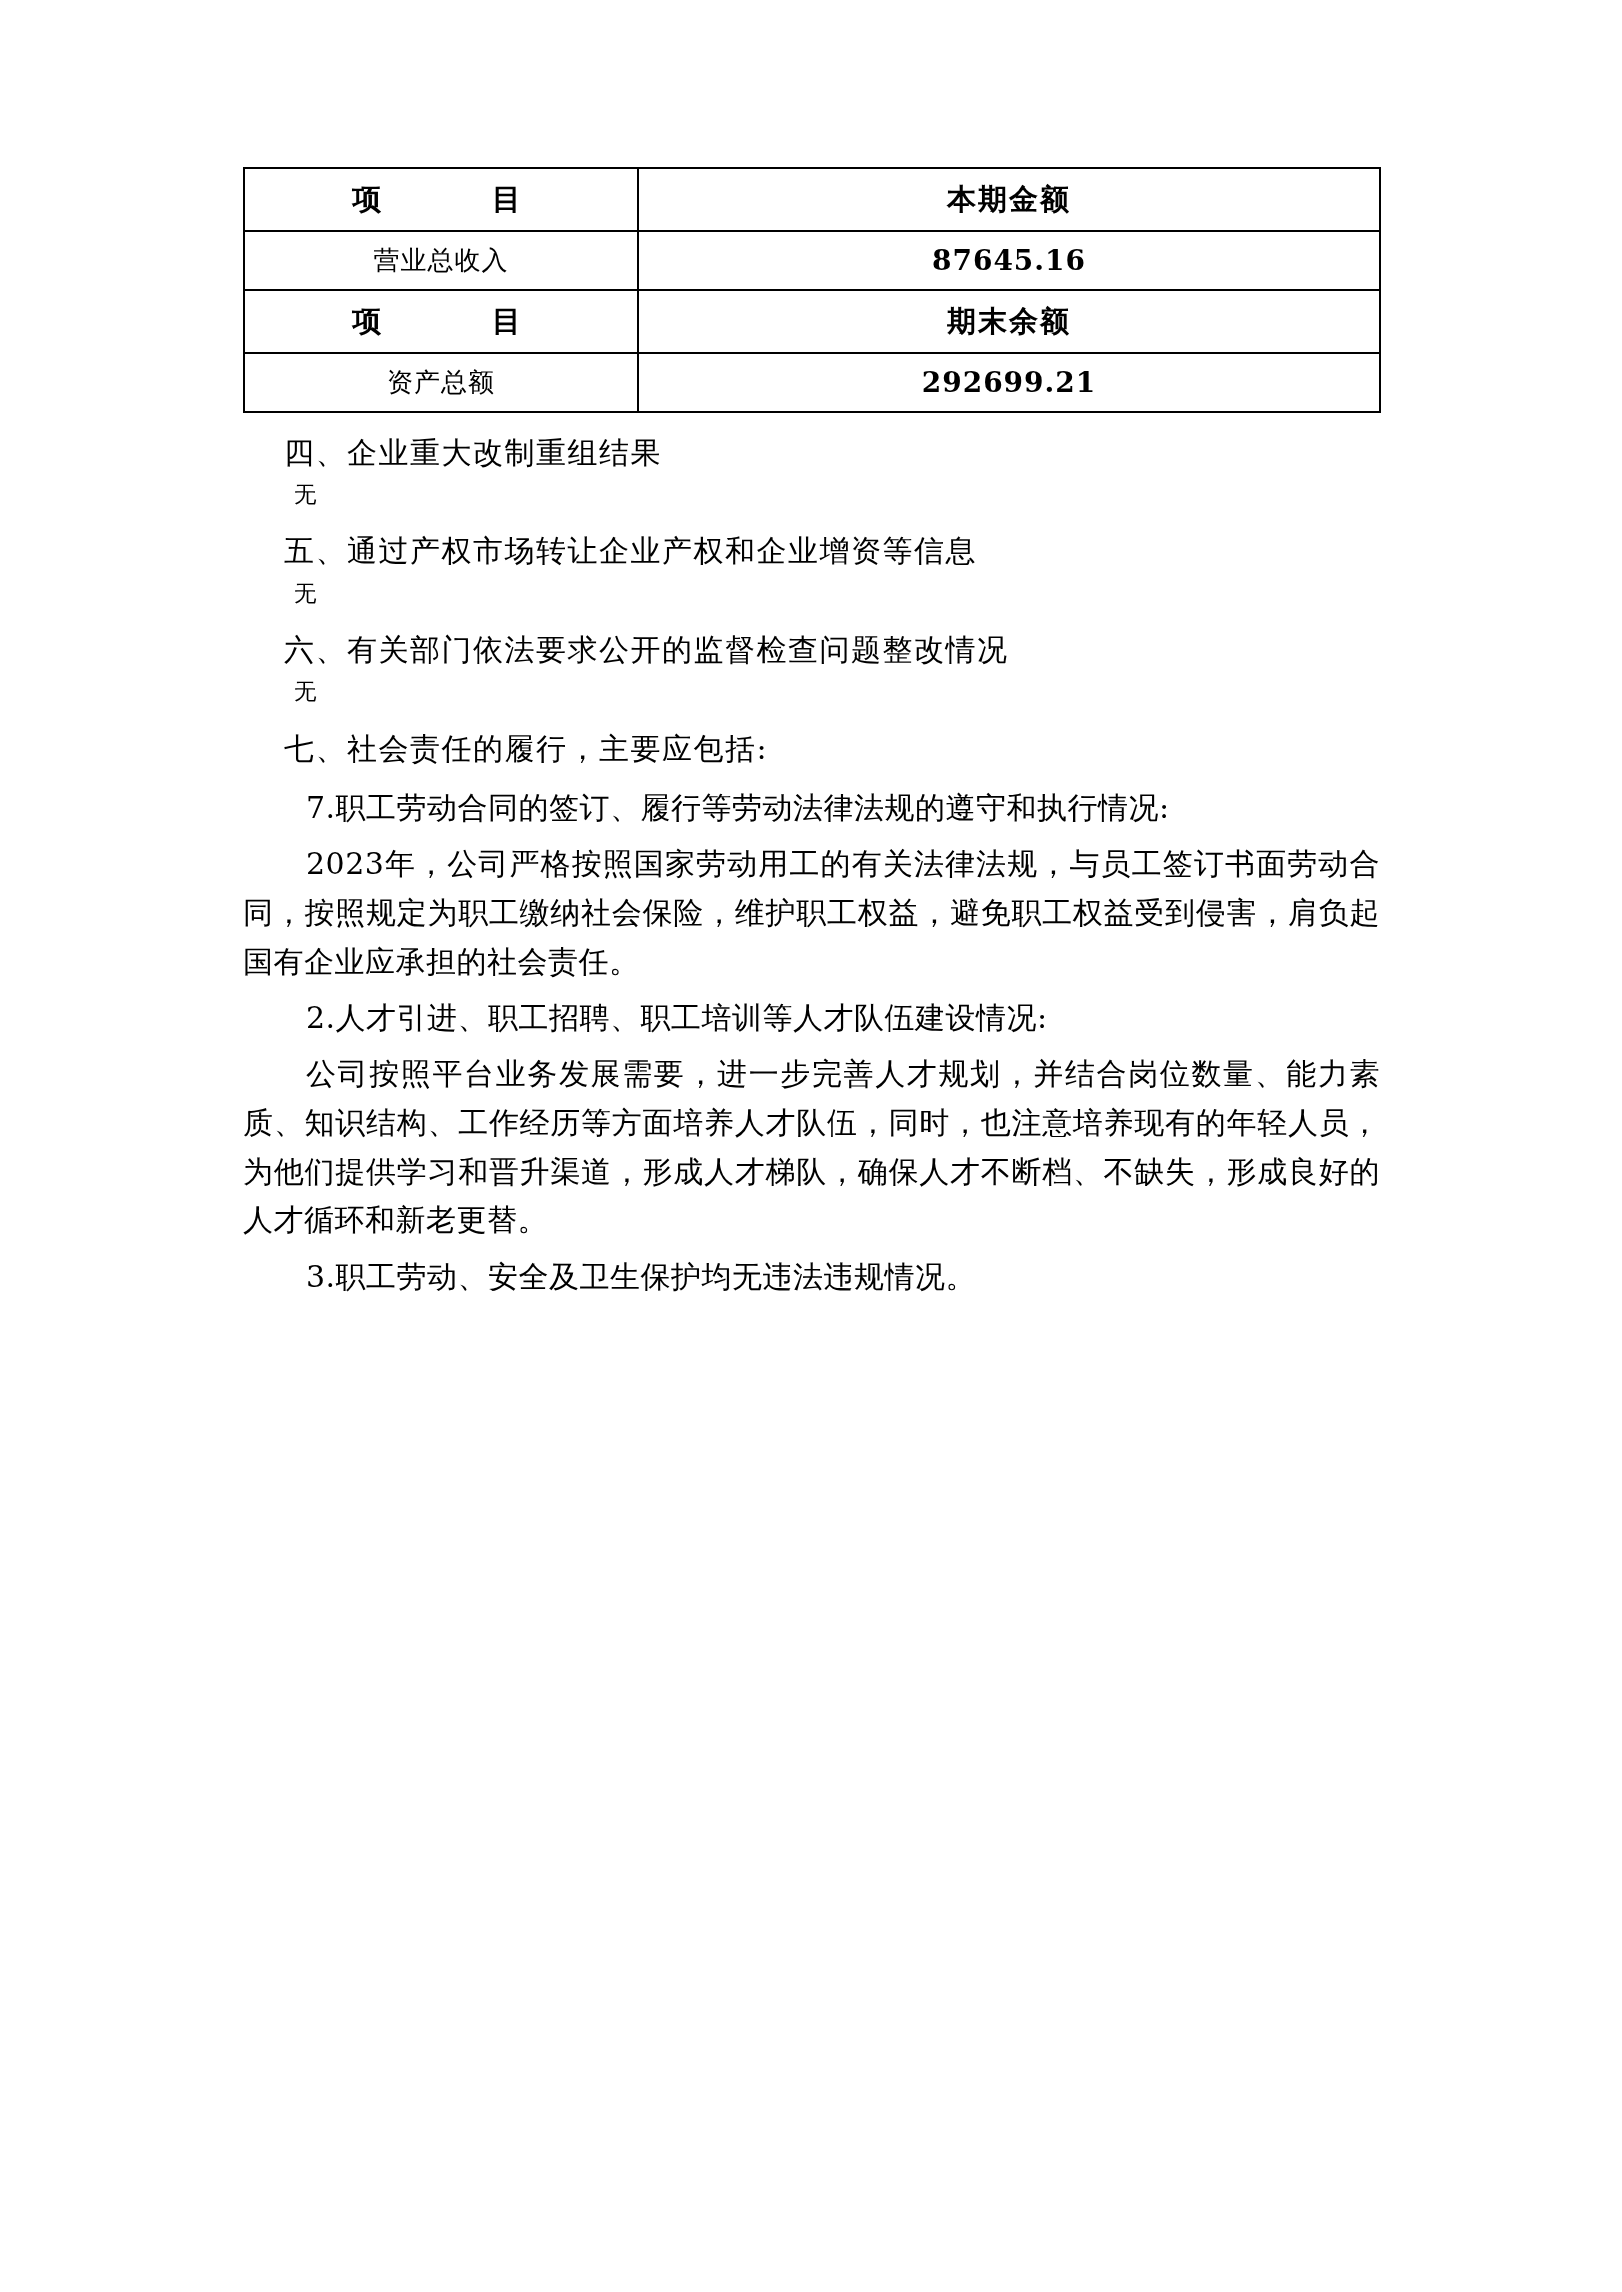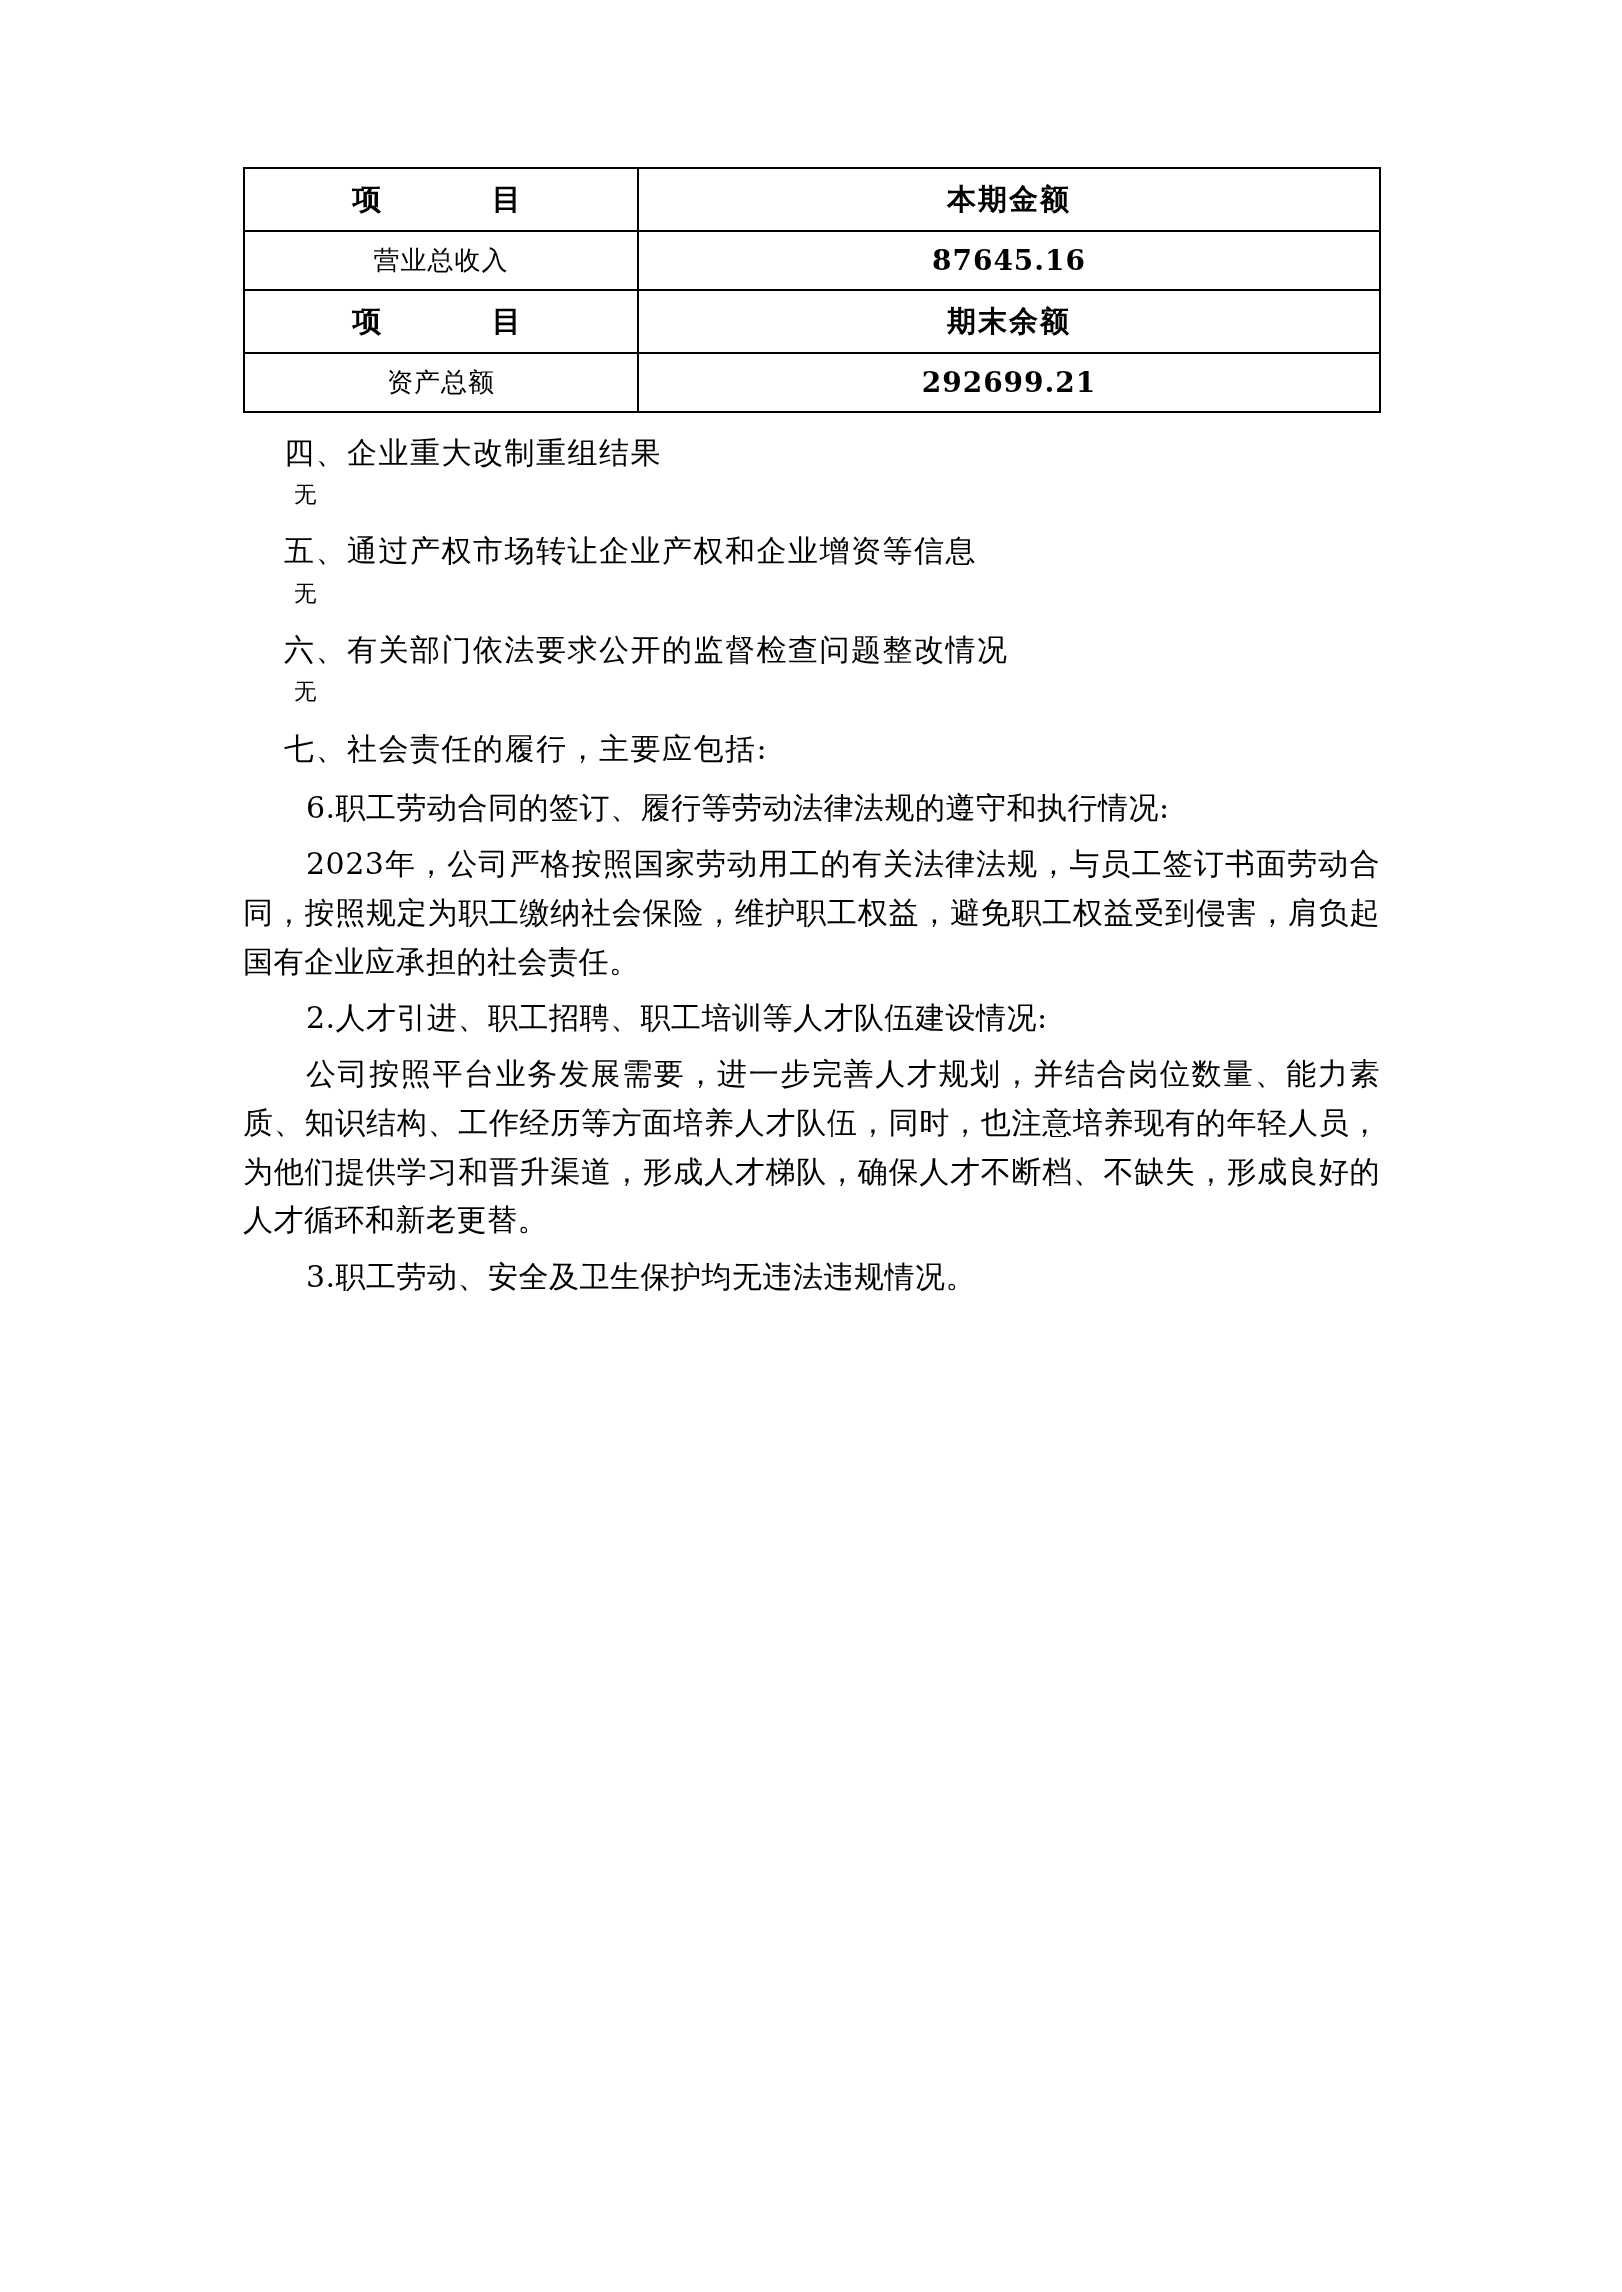"6.职工劳动合同的签订、履行等劳动法律法规的遵守和执行情况:" p.body { text: 6 -> 7 }
